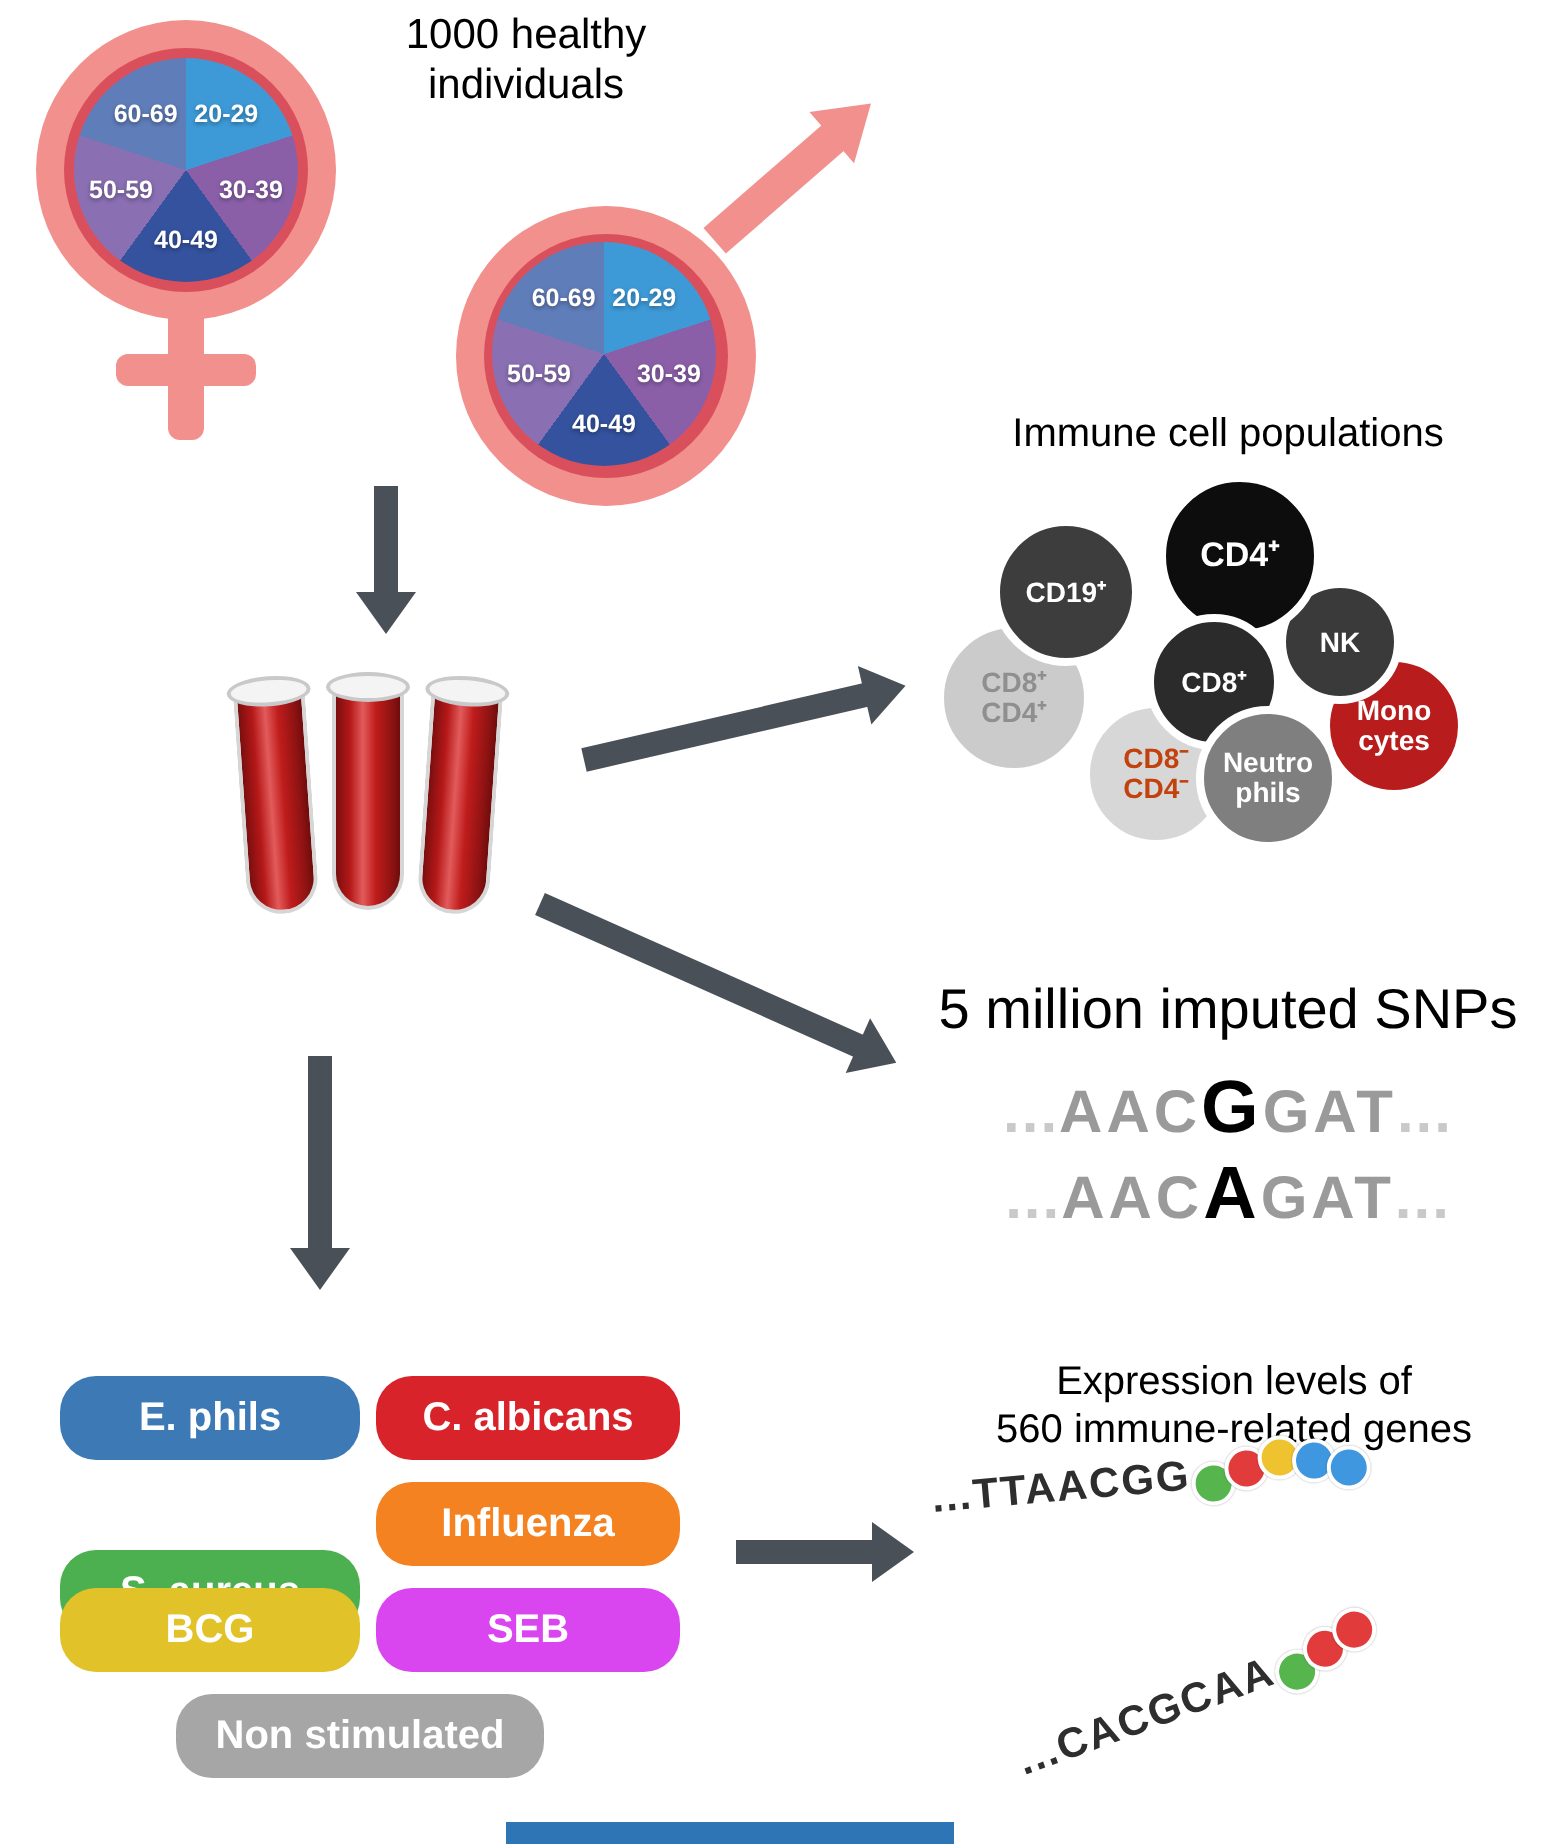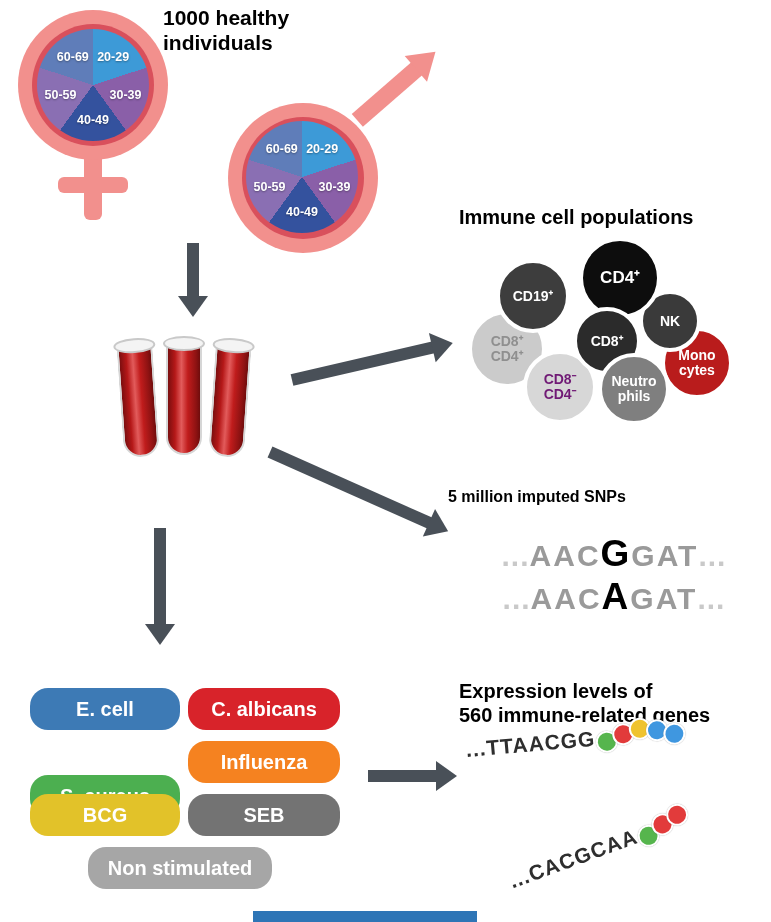"1000 healthy" .heading { font-weight: bold -> normal; text-align: left -> center }
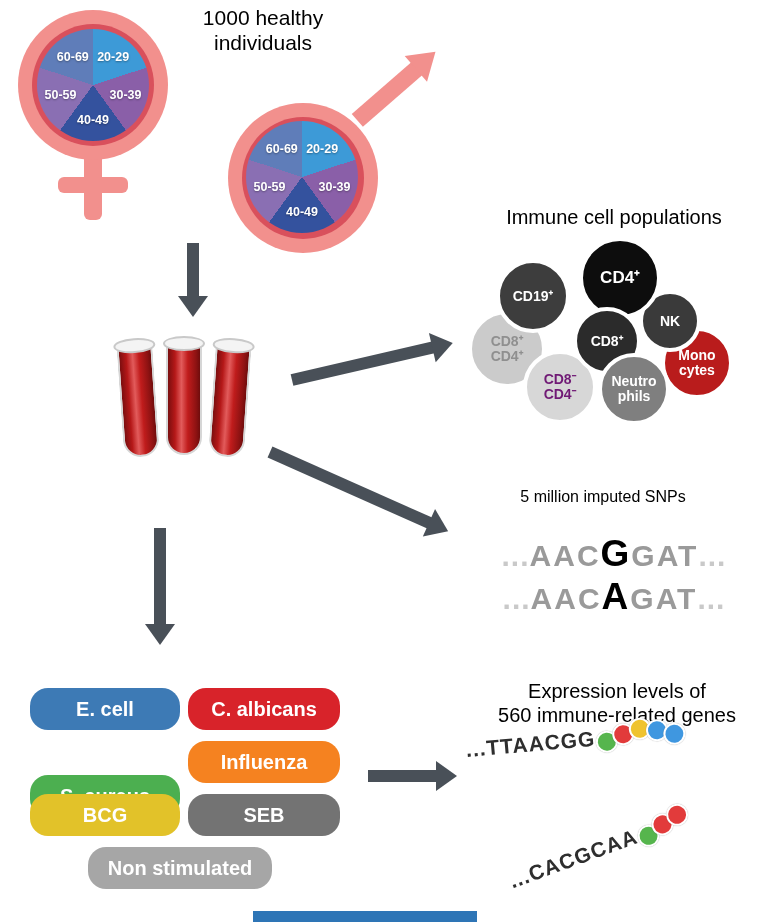"CD8⁻" div.cell { color: #701a75 -> #c2410c; left: 523px -> 541px }
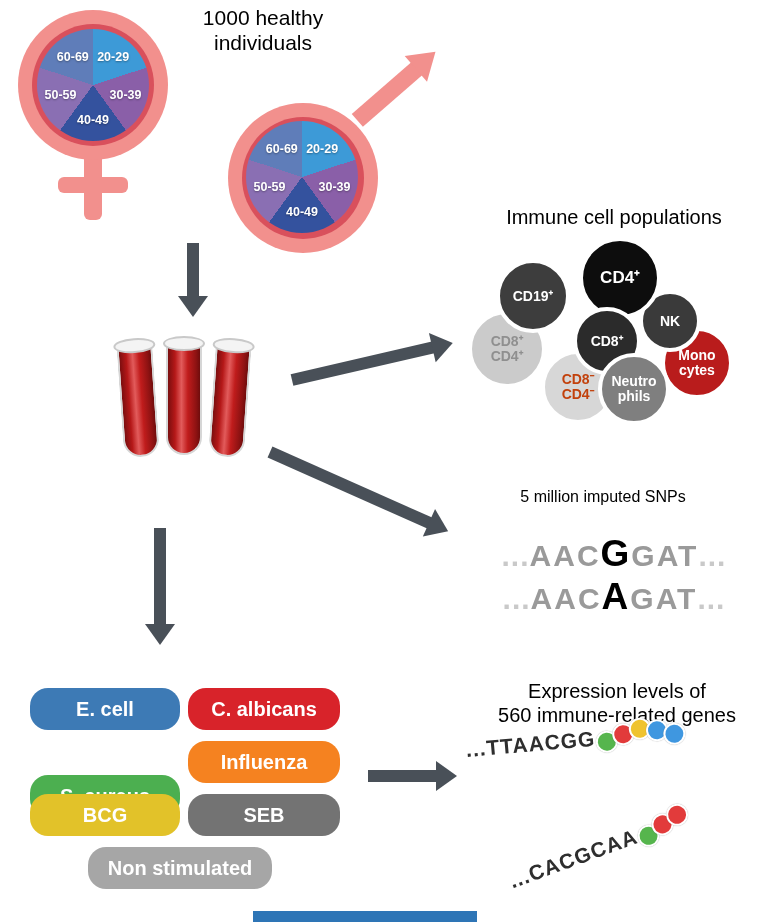"5 million imputed SNPs" div.heading { font-size: 16px -> 28px; left: 448px -> 459px }
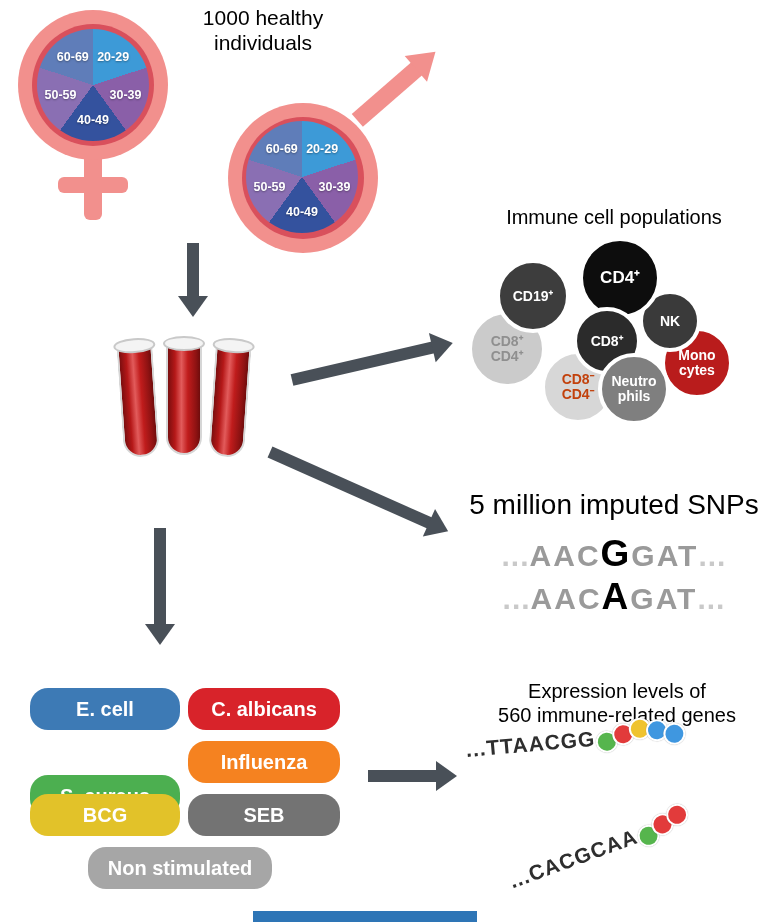"E. cell" span { text: cell -> phils }
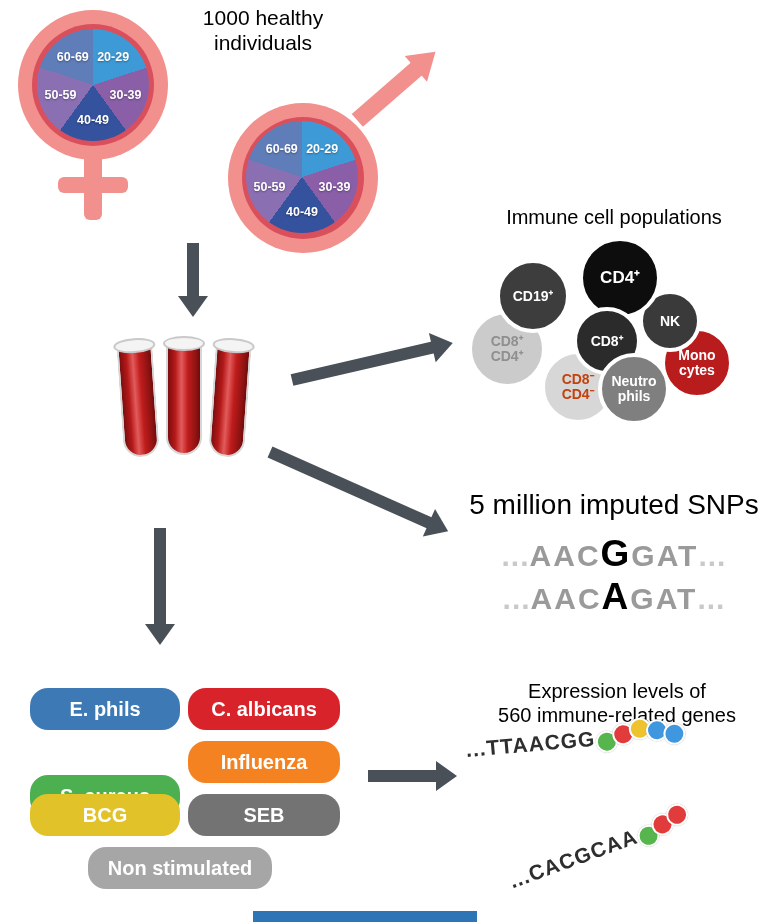"SEB" div.pill { background: #737373 -> #d946ef }
